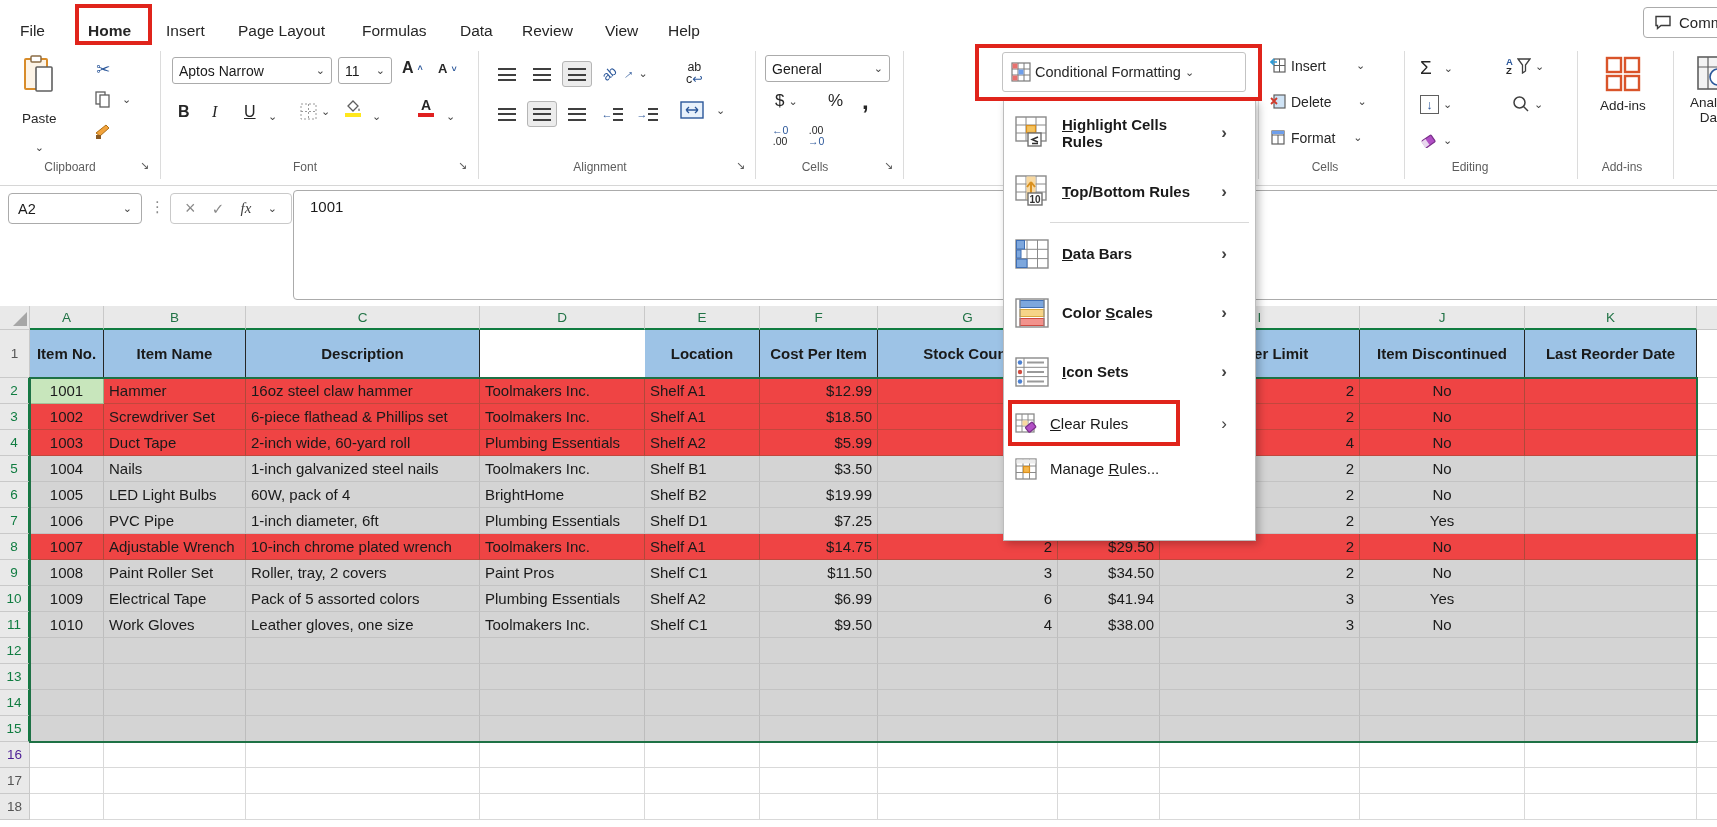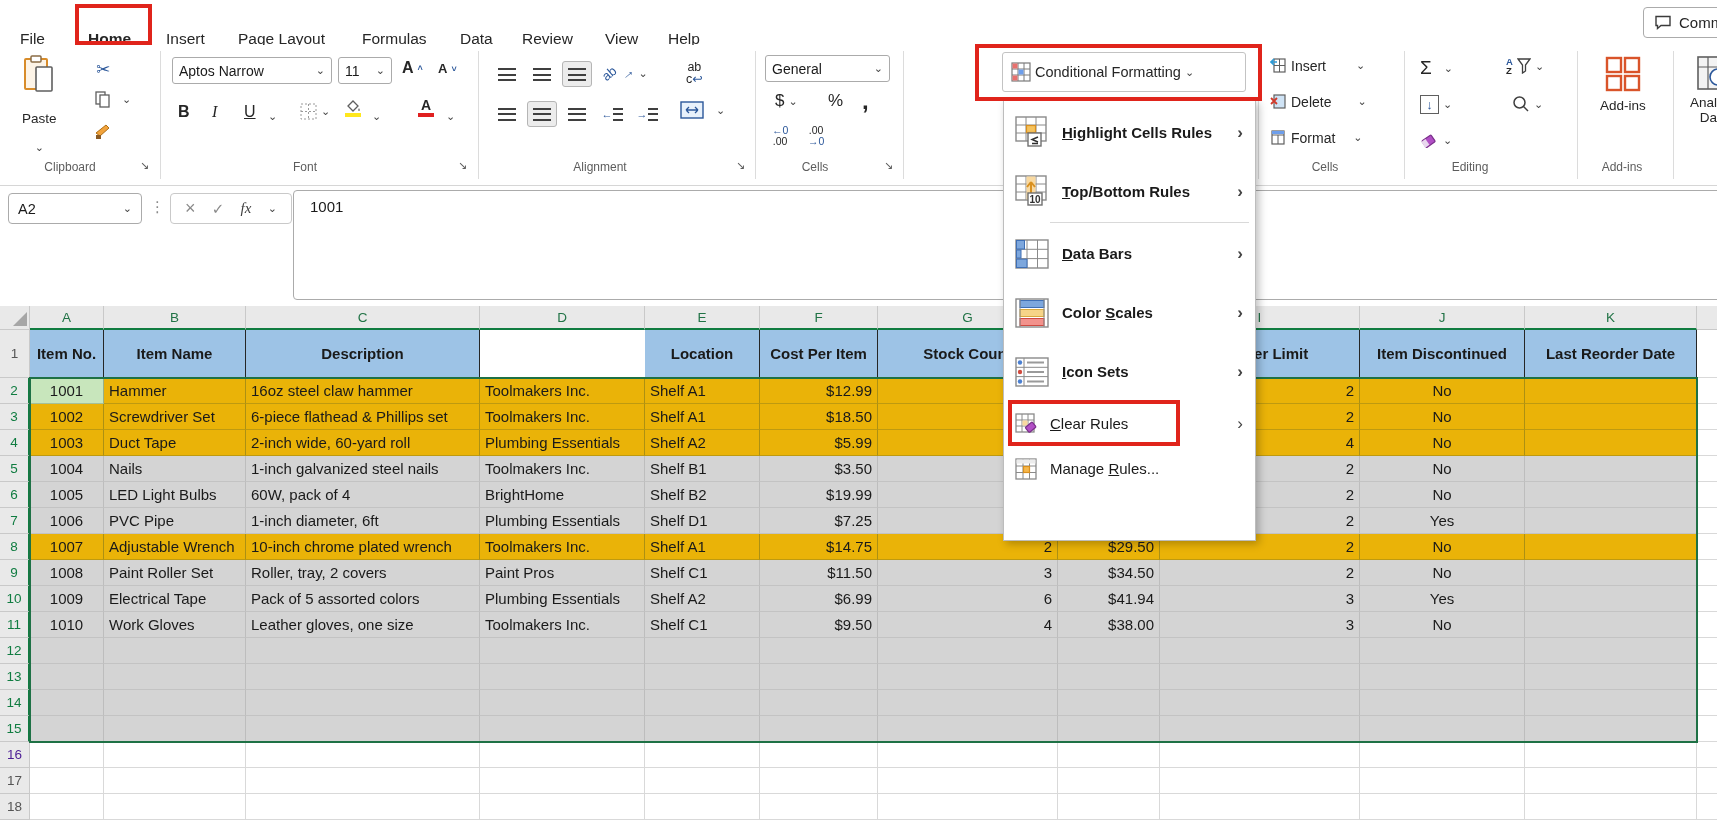"File" .tab { top: 16px -> 8px }
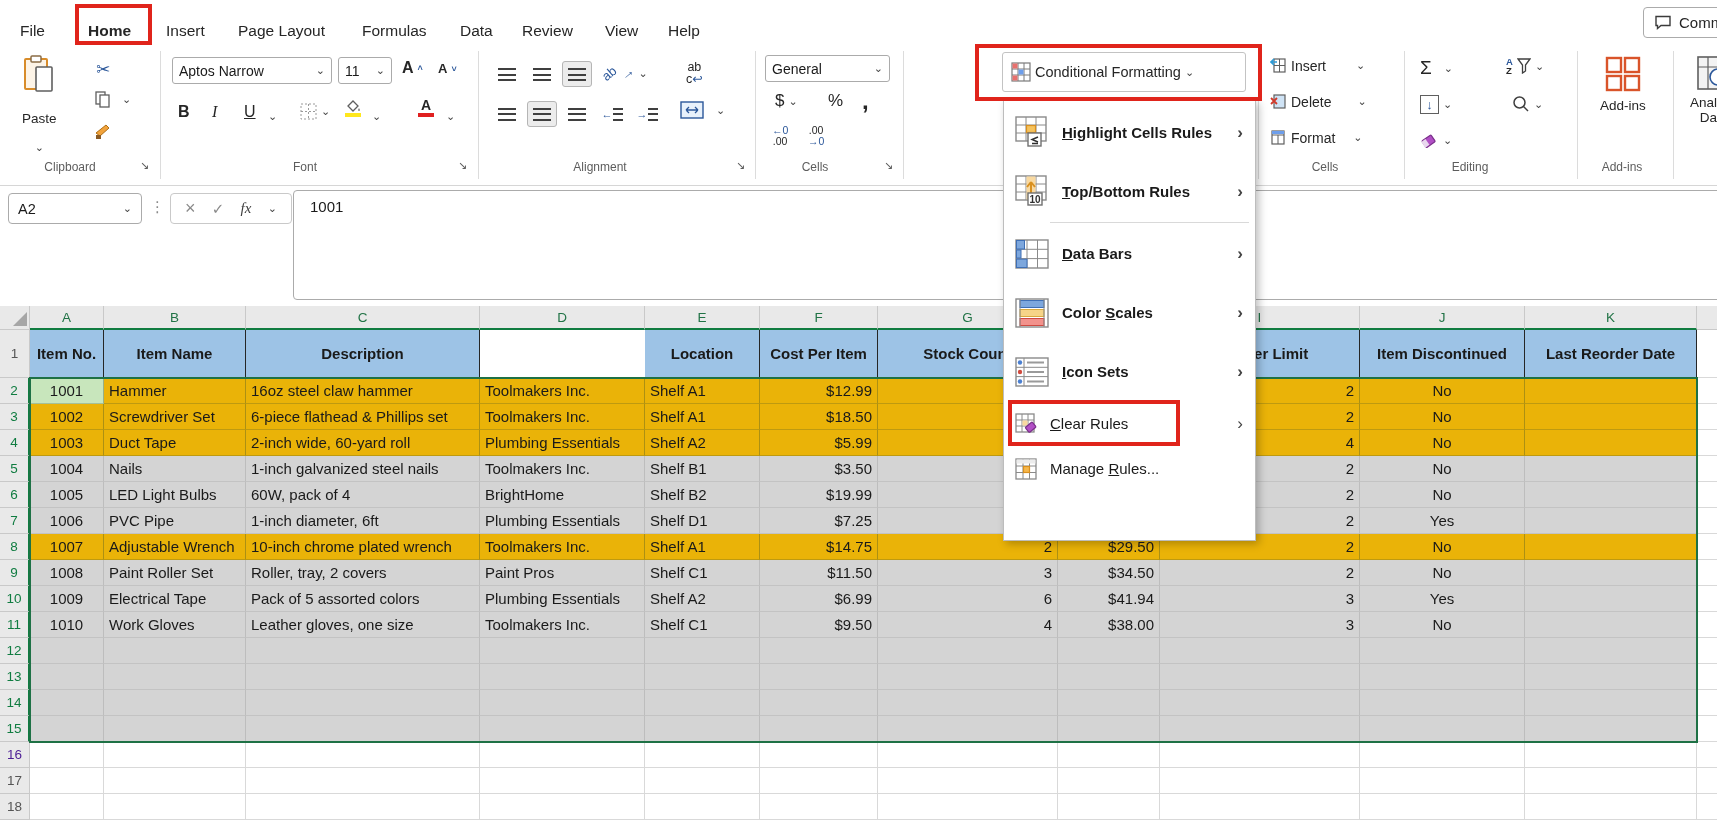"Highlight Cells Rules" .mi { padding: 0 8px 0 10px -> 0 24px 0 10px }
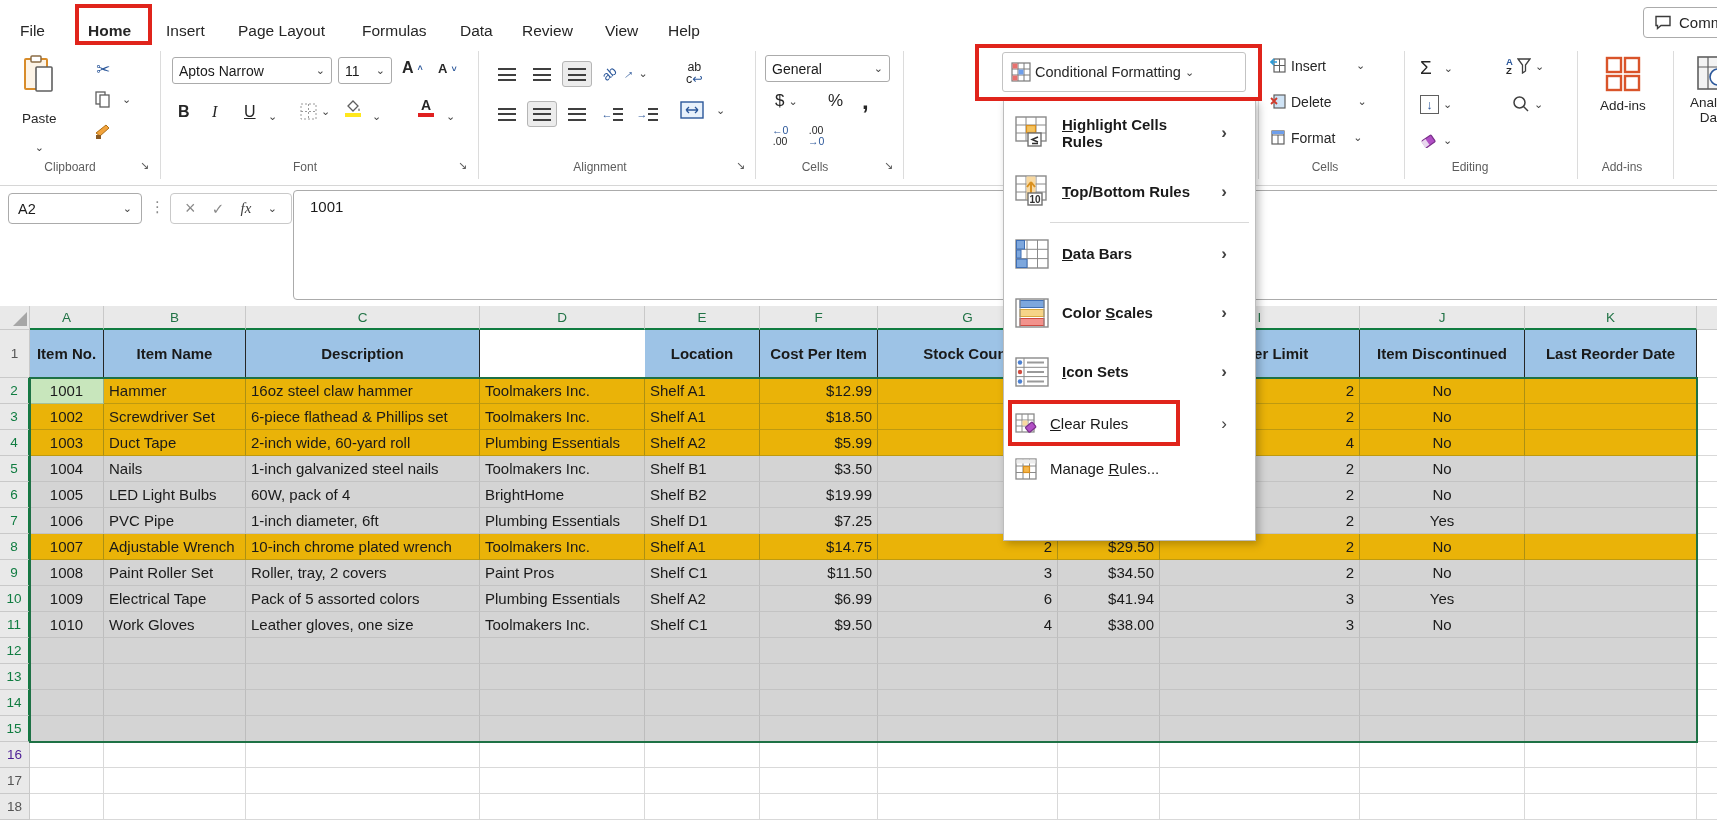"Hammer" .c-green { background: #eab308 -> #ef4444 }
